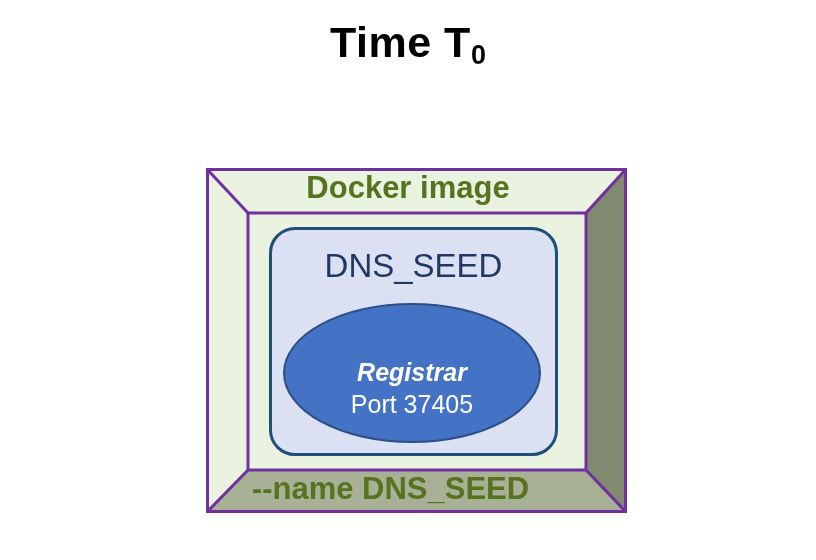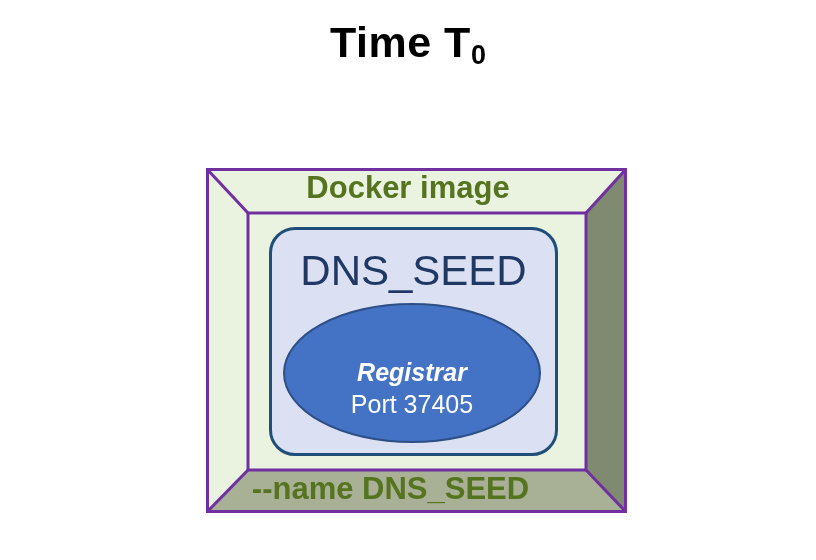"DNS_SEED" .dns-title { font-size: 42px -> 33px }
